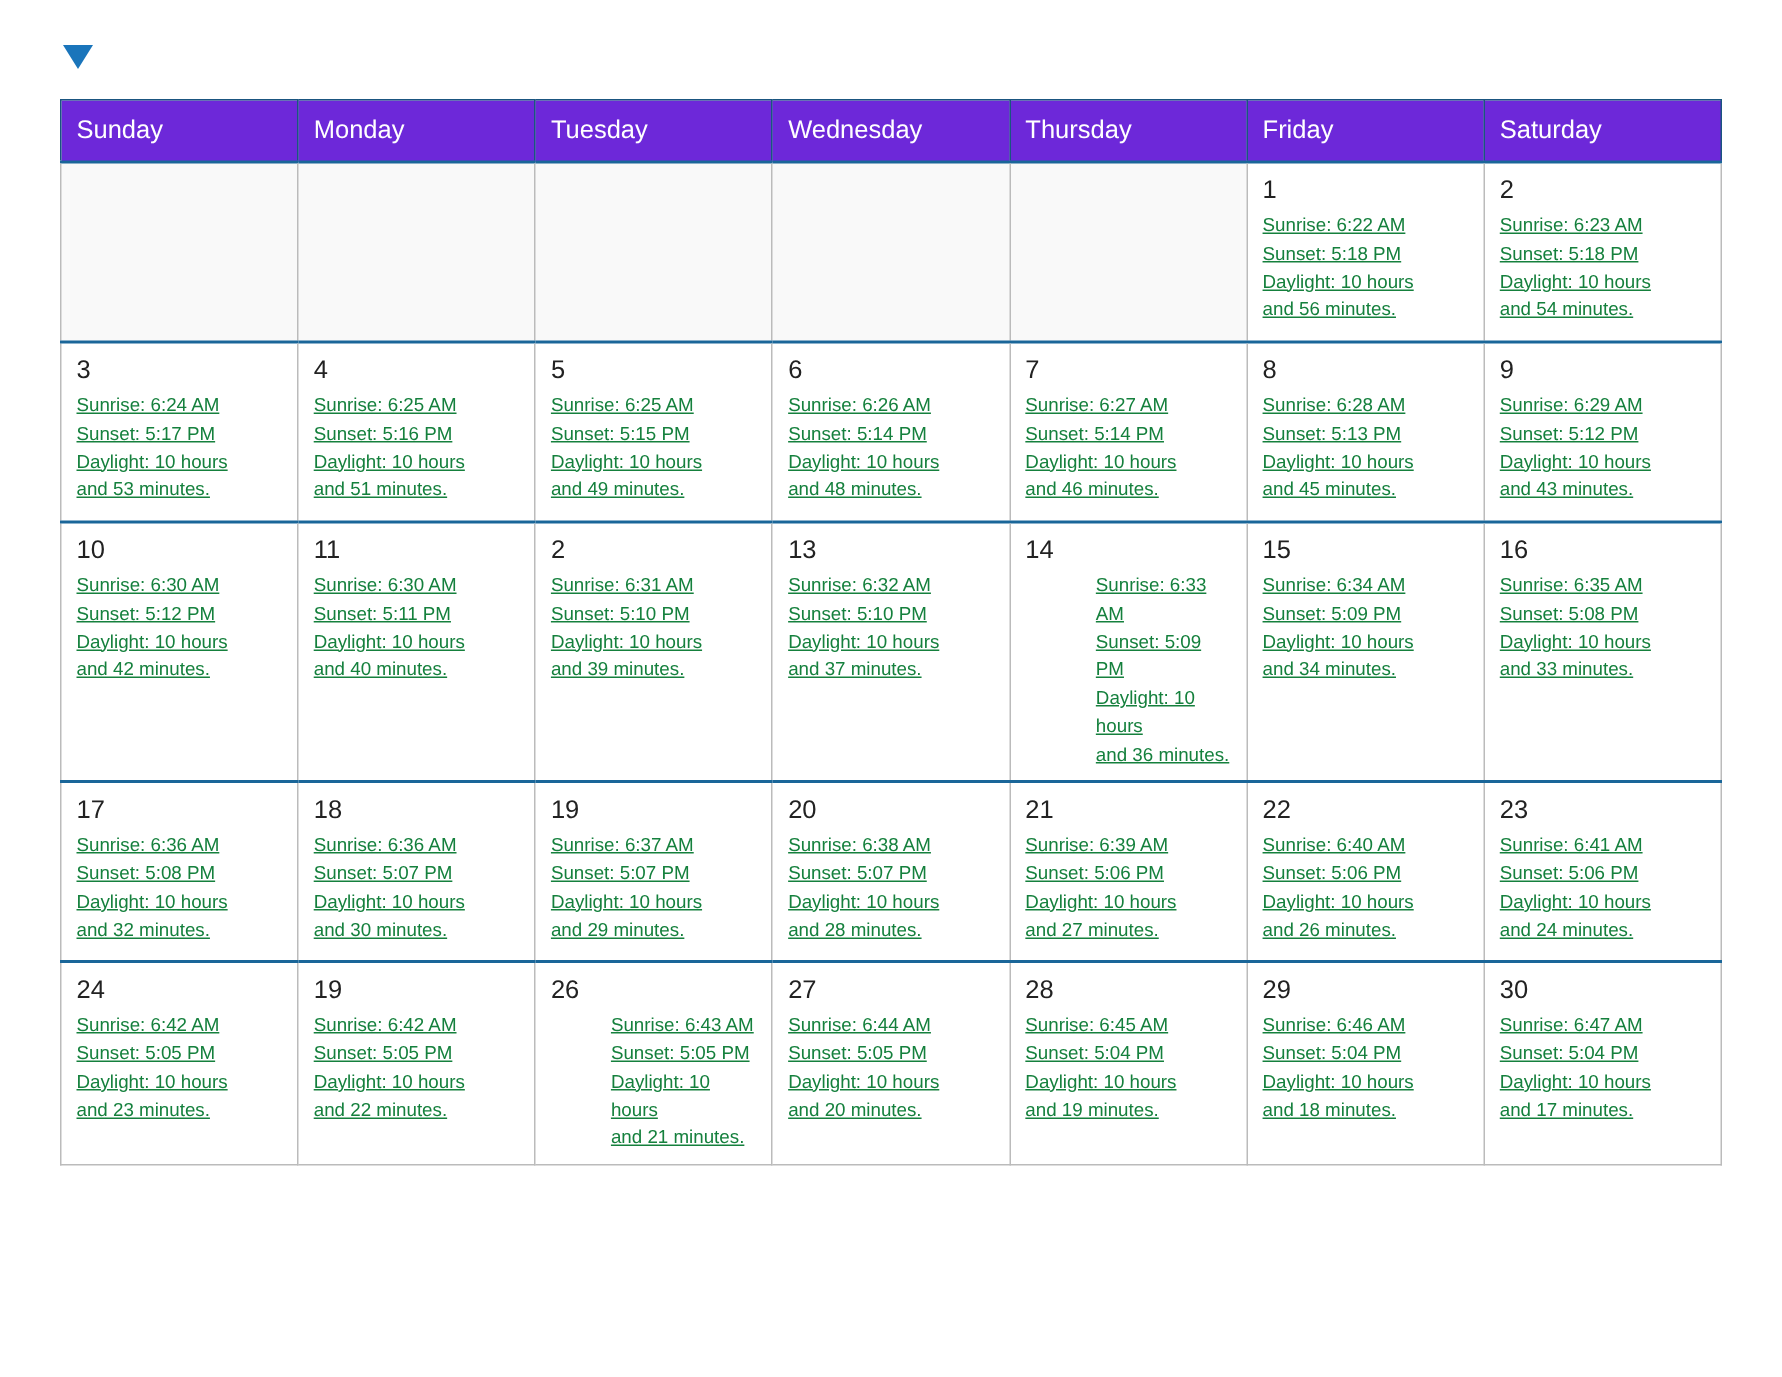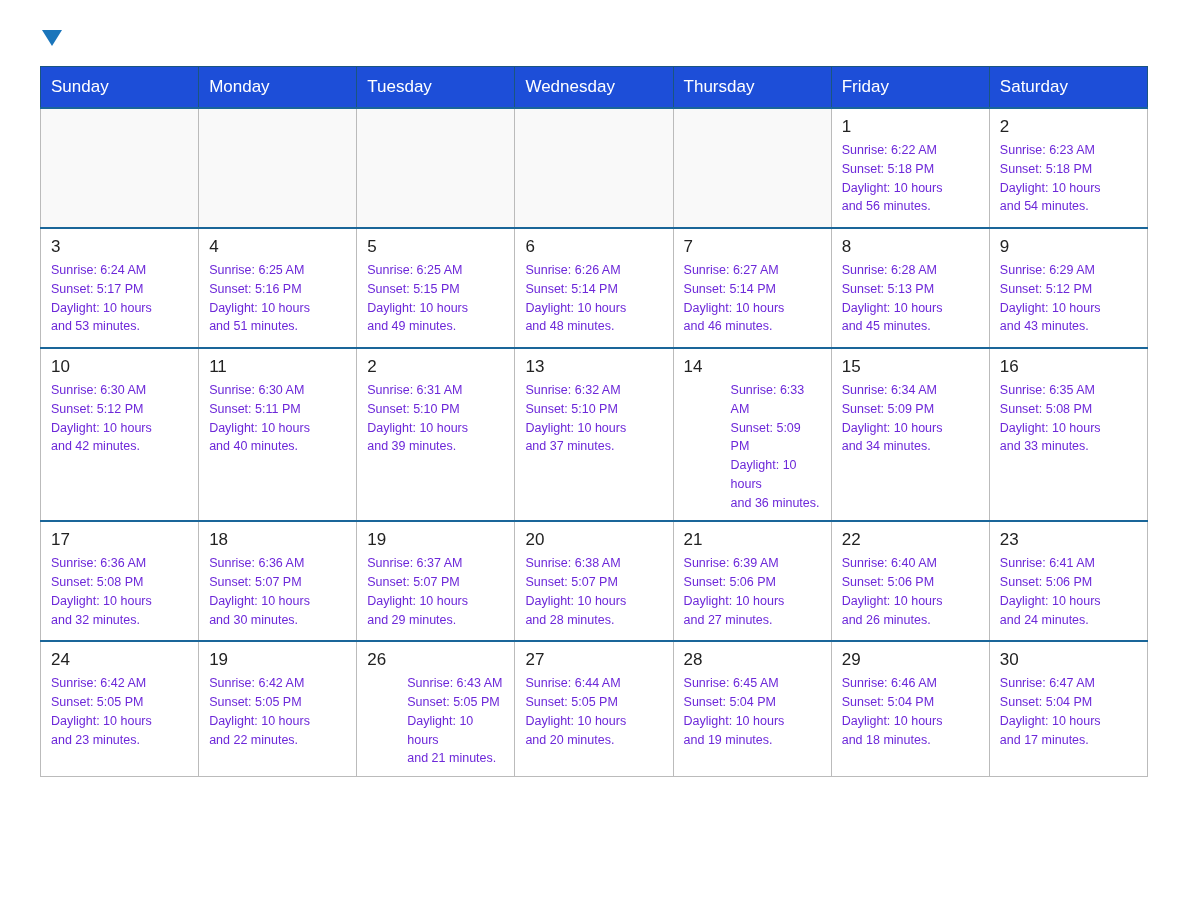"Sunday" .calendar-table th { background-color: #1d4ed8 -> #6d28d9 }
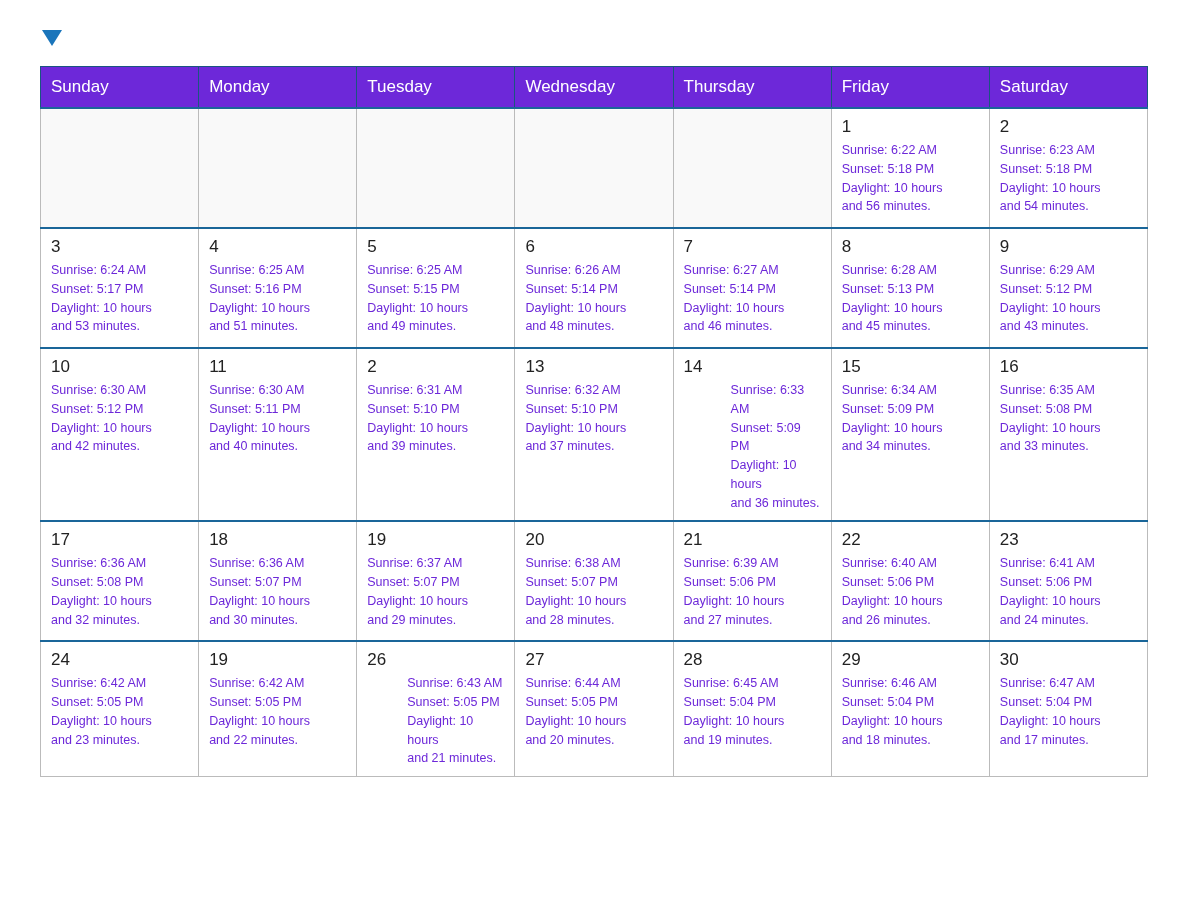"Sunrise: 6:22 AM" .day-info { color: #6d28d9 -> #15803d; text-decoration: none -> underline }
